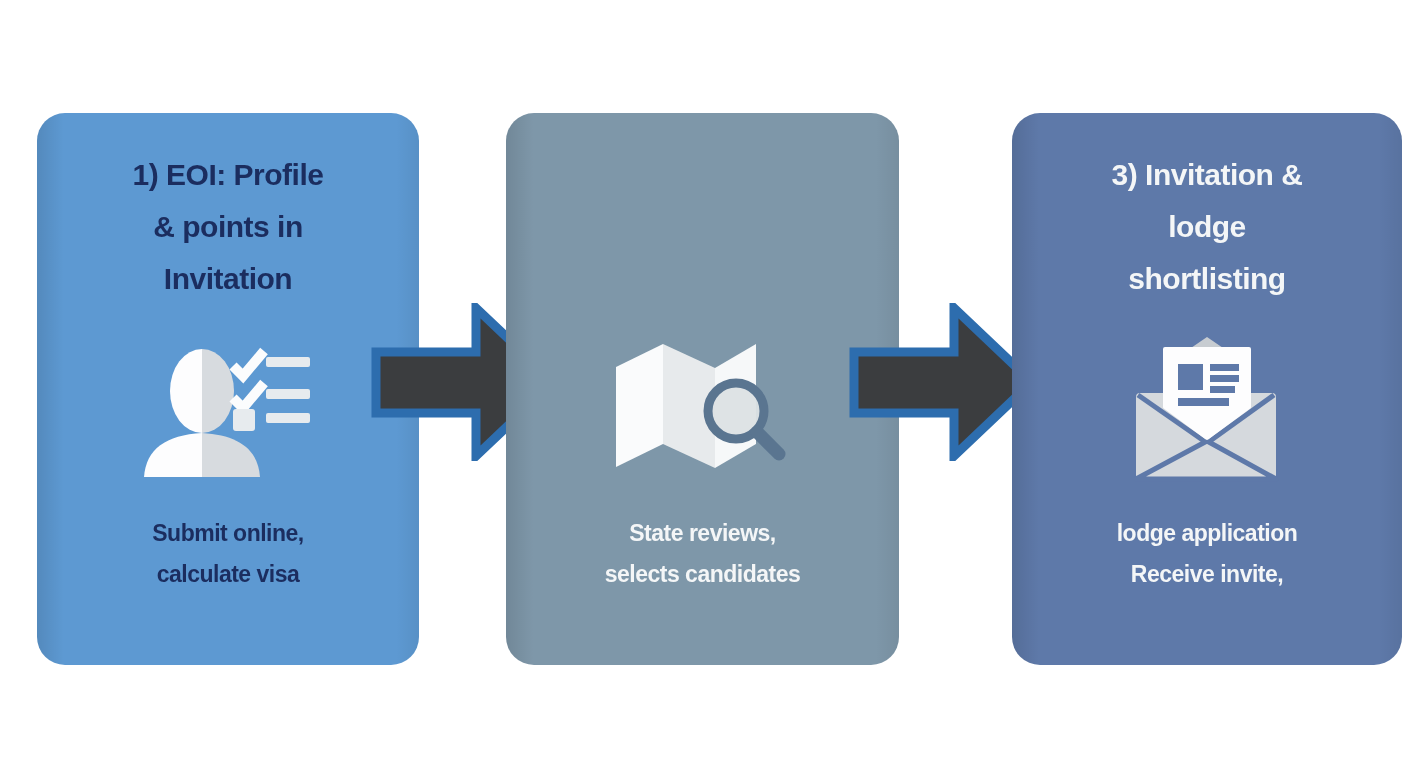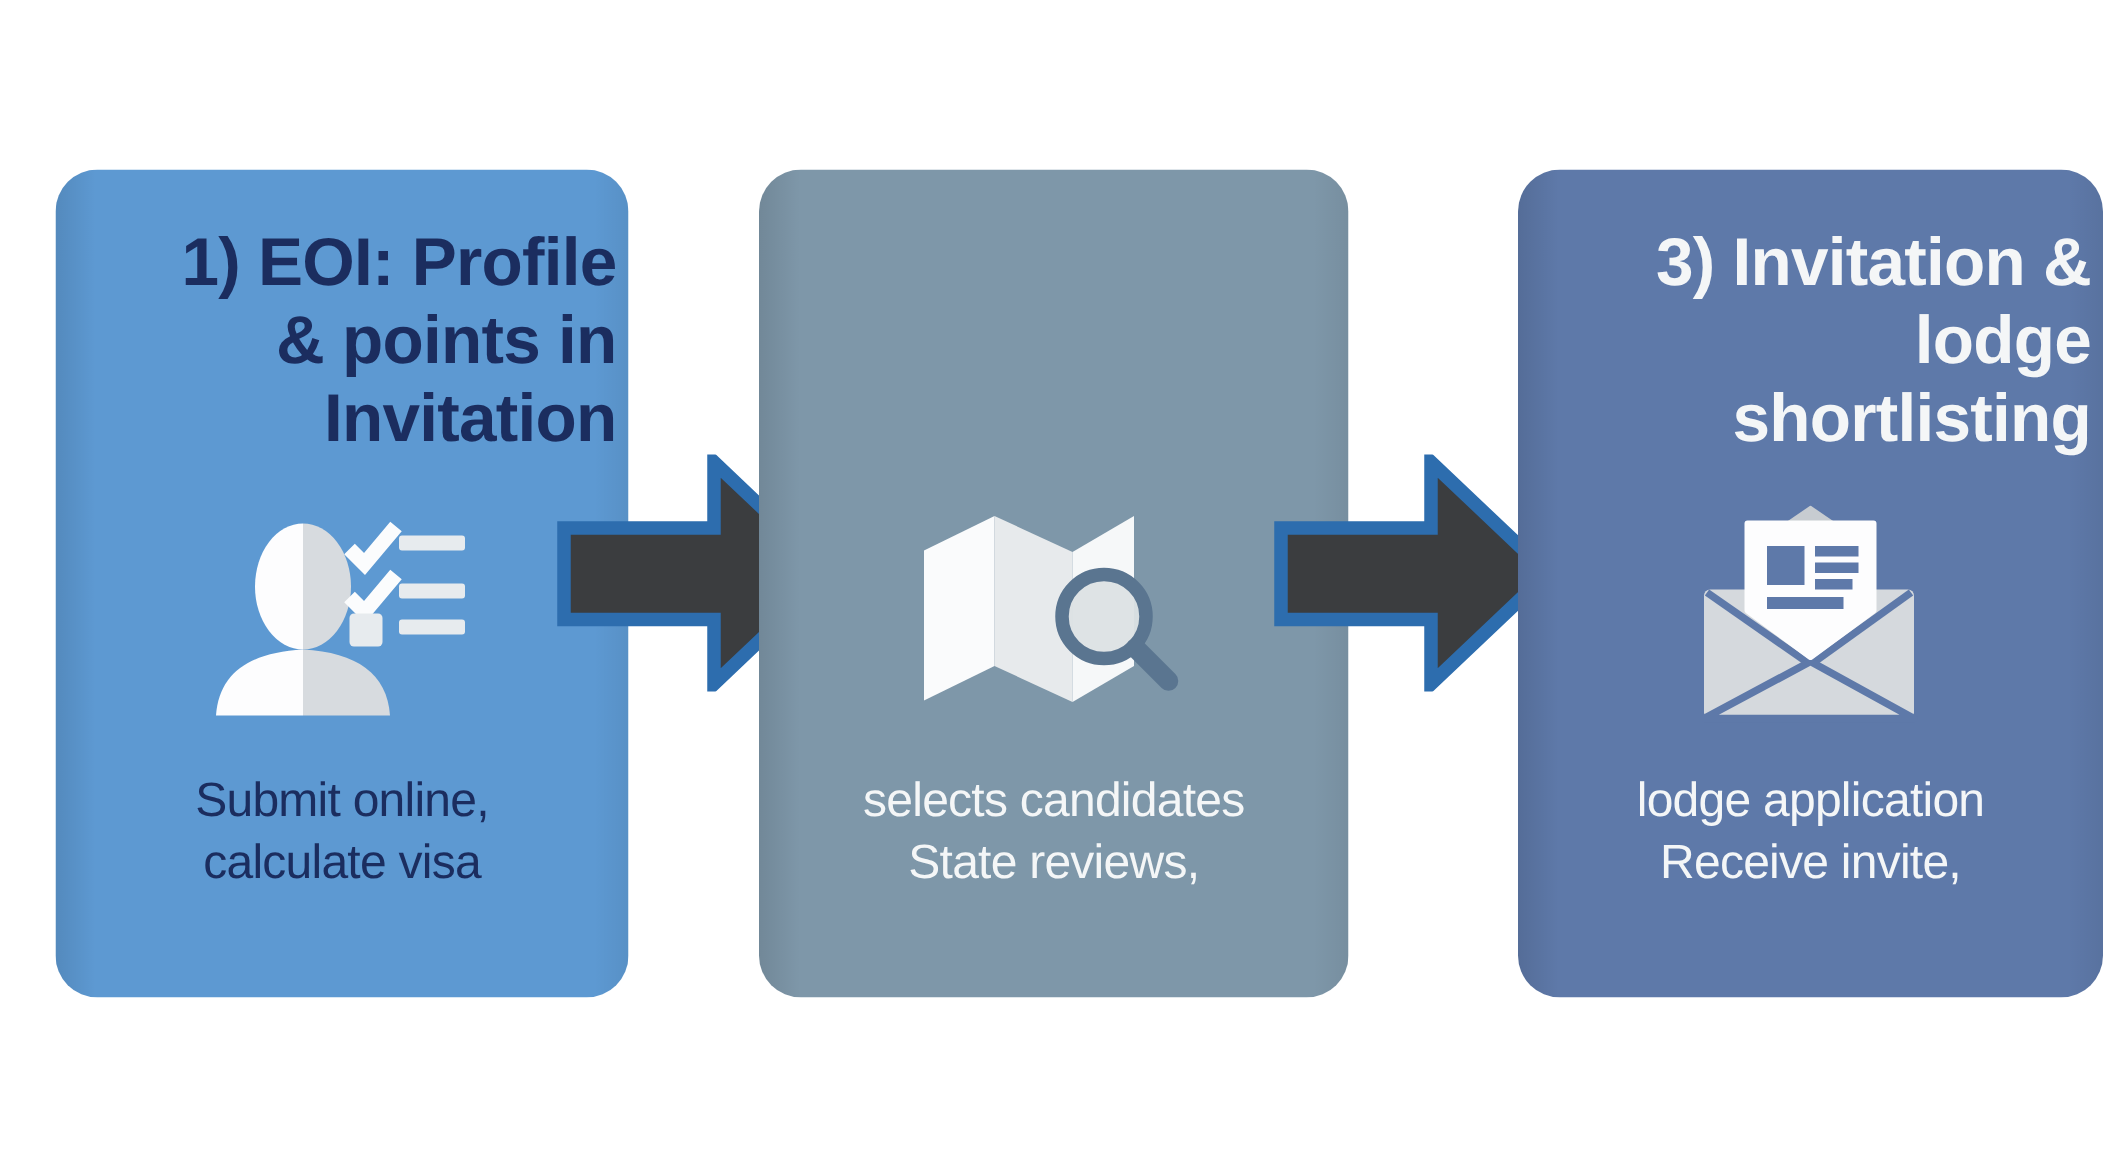"1) EOI: Profile" .title { font-size: 45px -> 30px; text-align: right -> center }
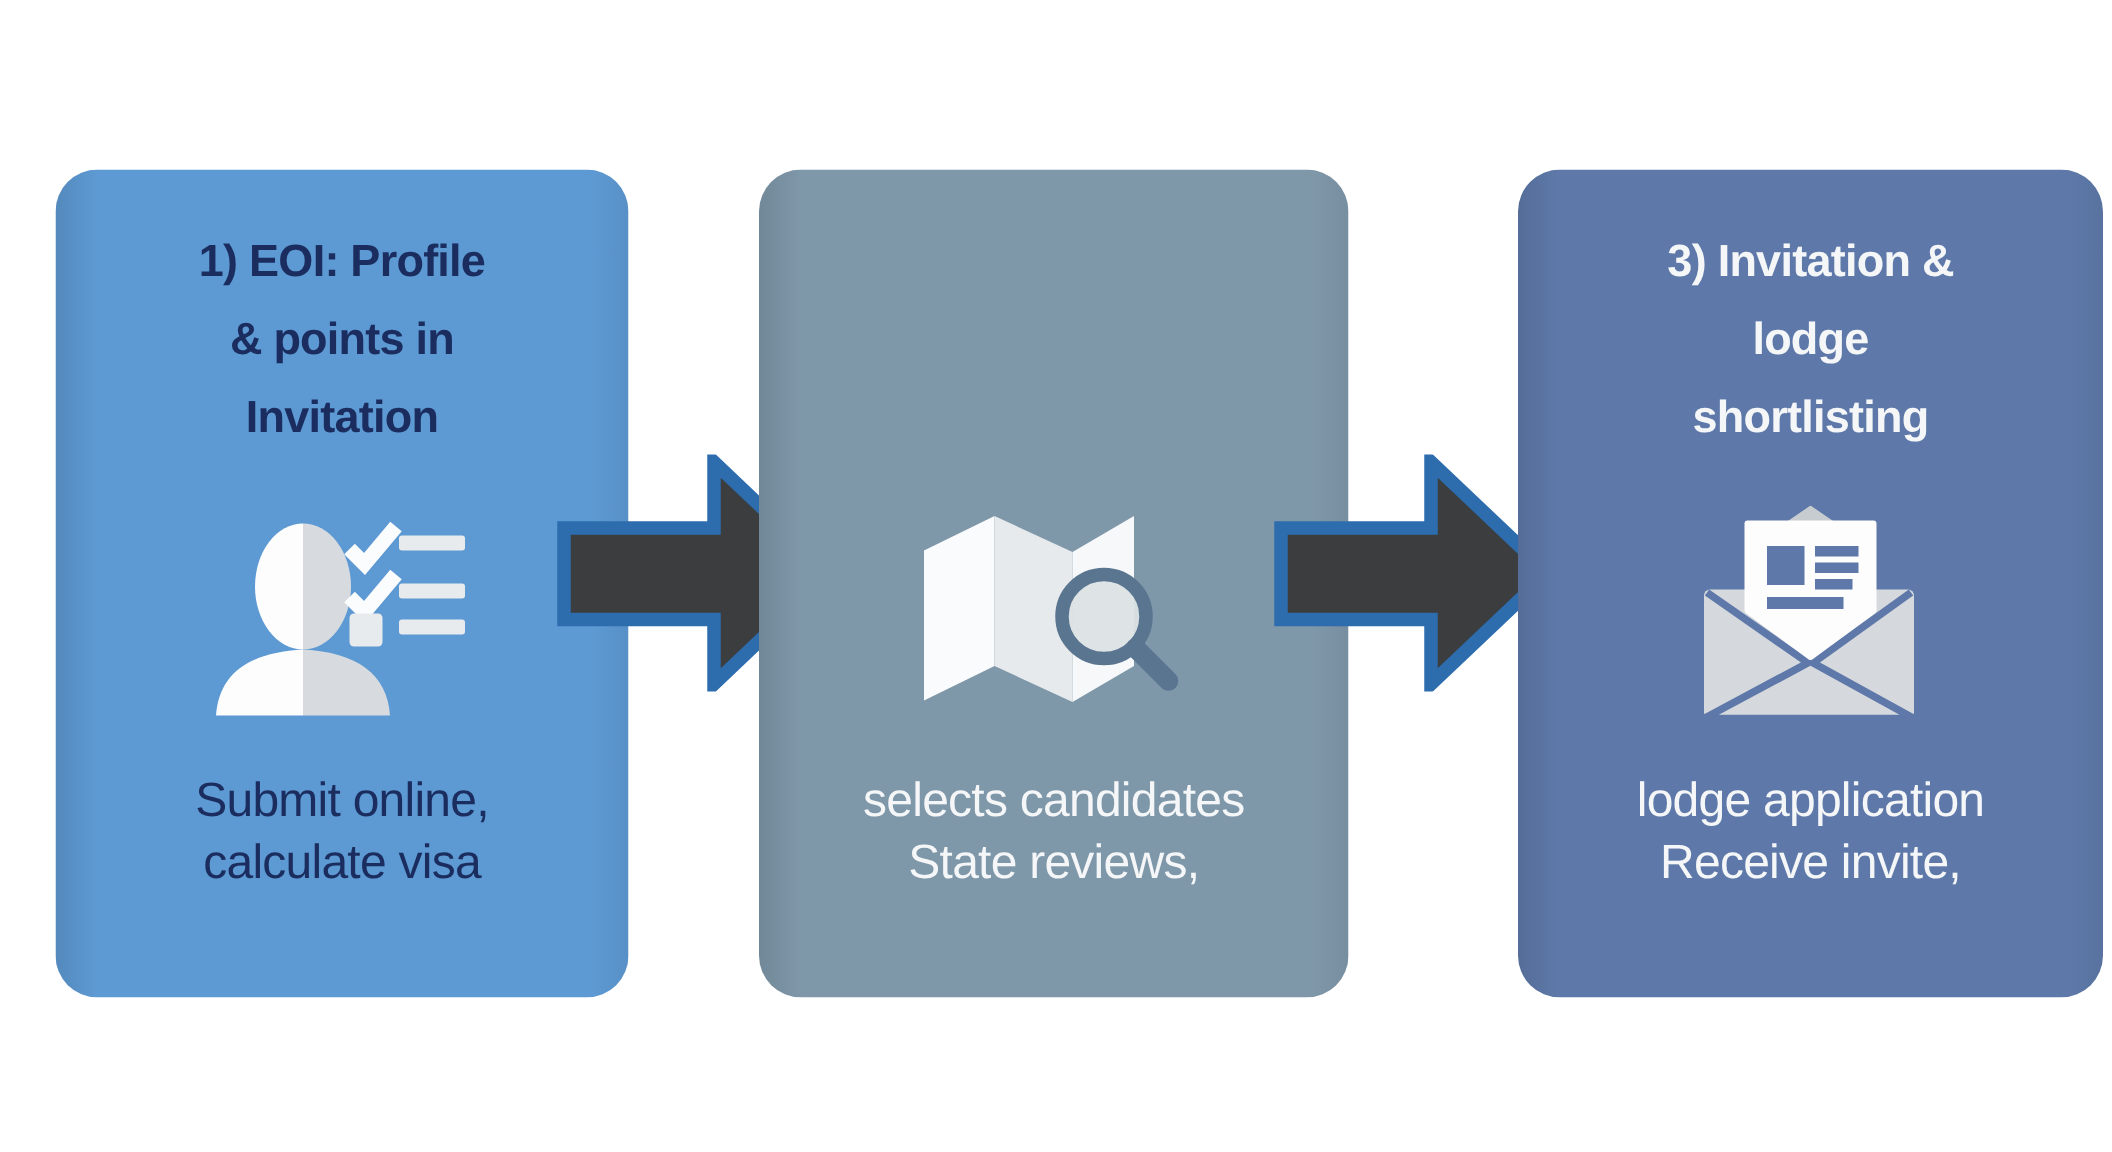"Submit online," .sub { font-size: 32px -> 23px; font-weight: normal -> bold }
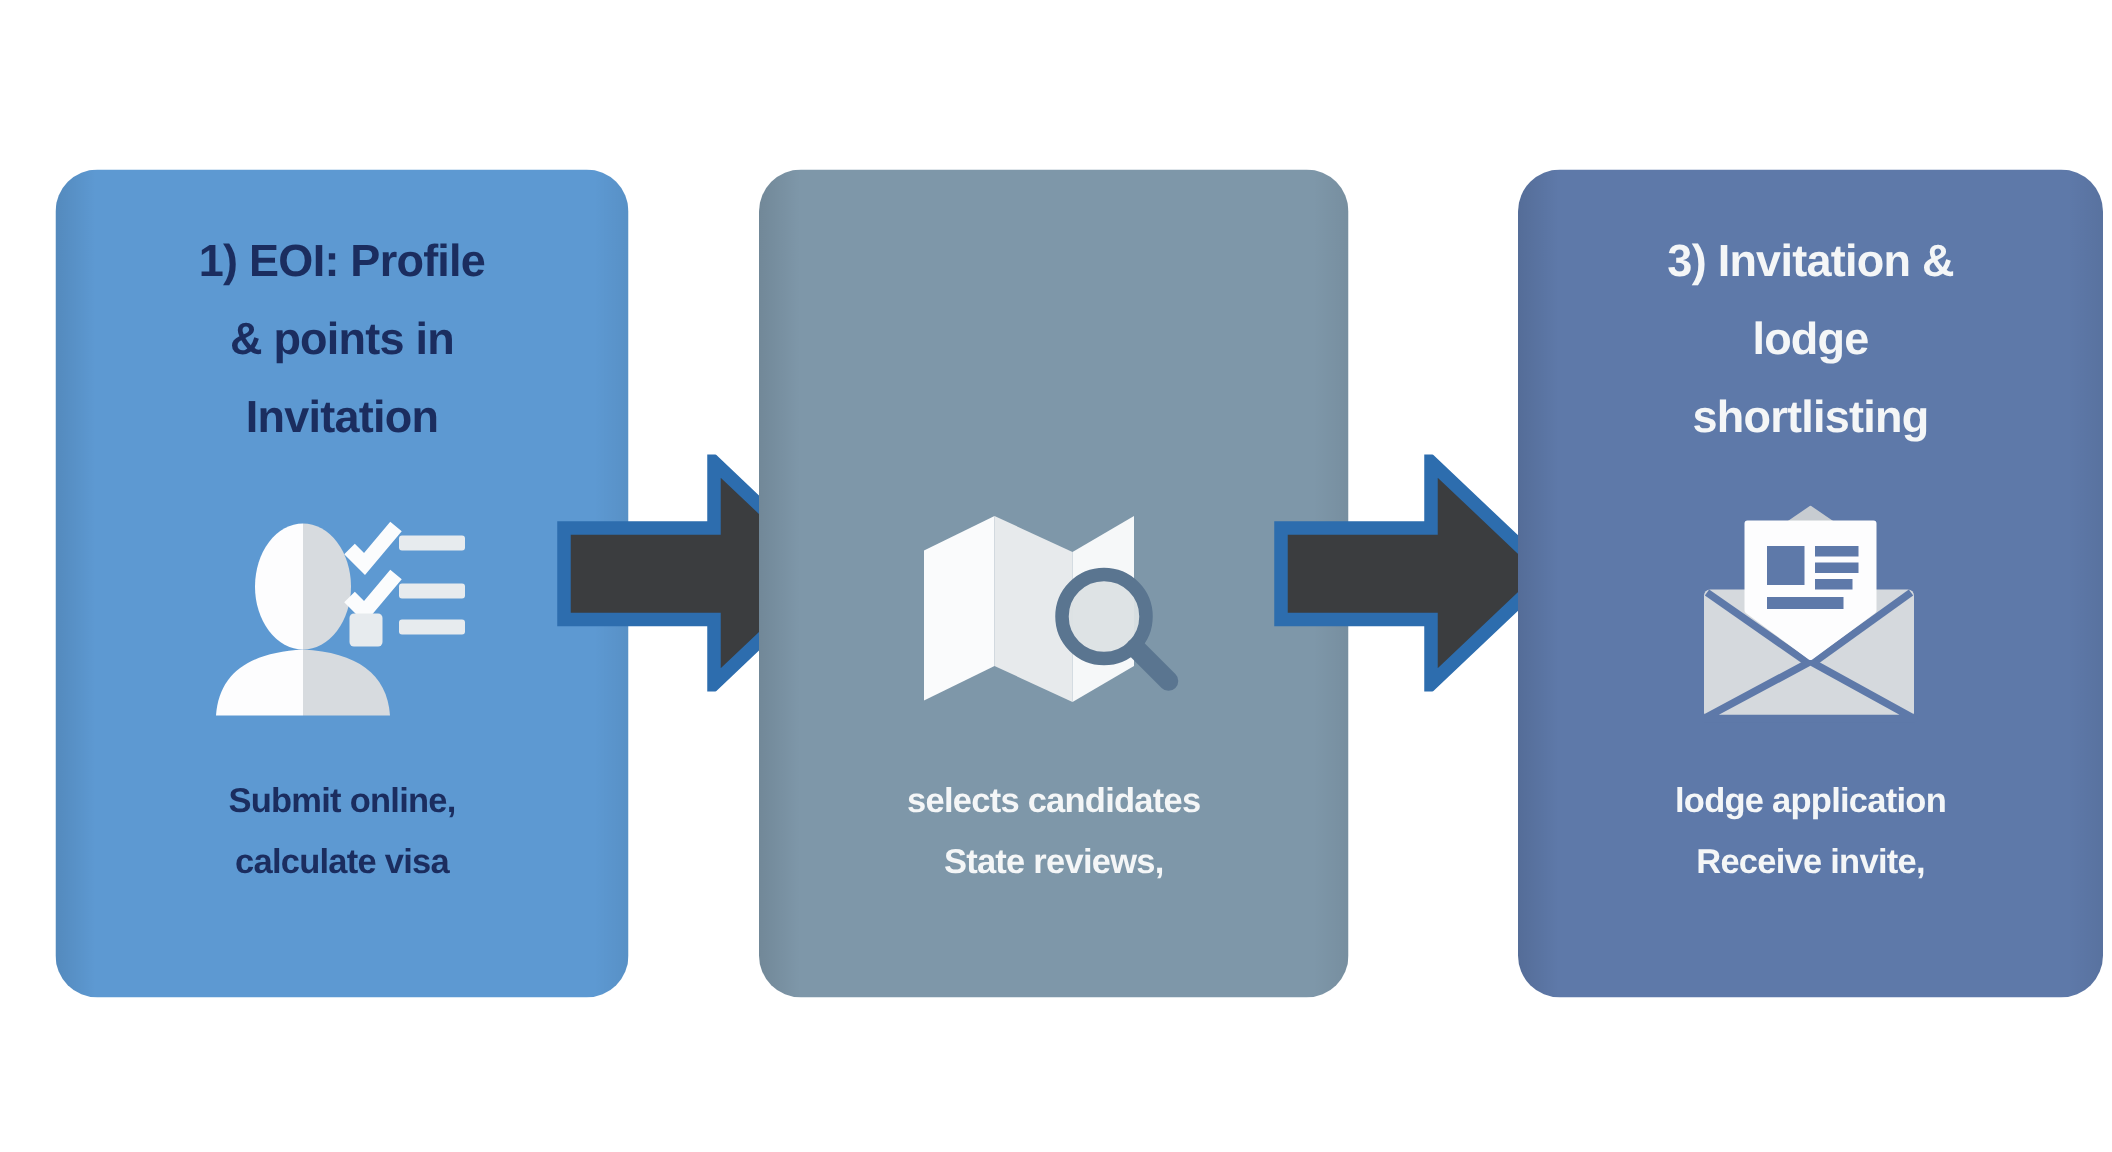"selects candidates" span { order: before "State reviews," -> after "State reviews," }
